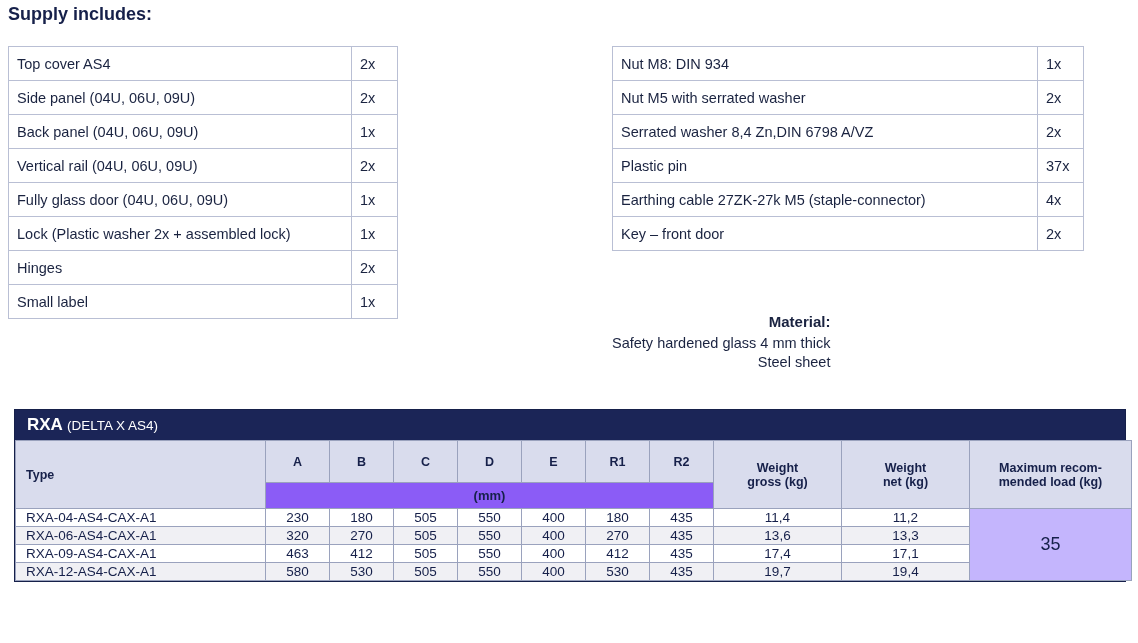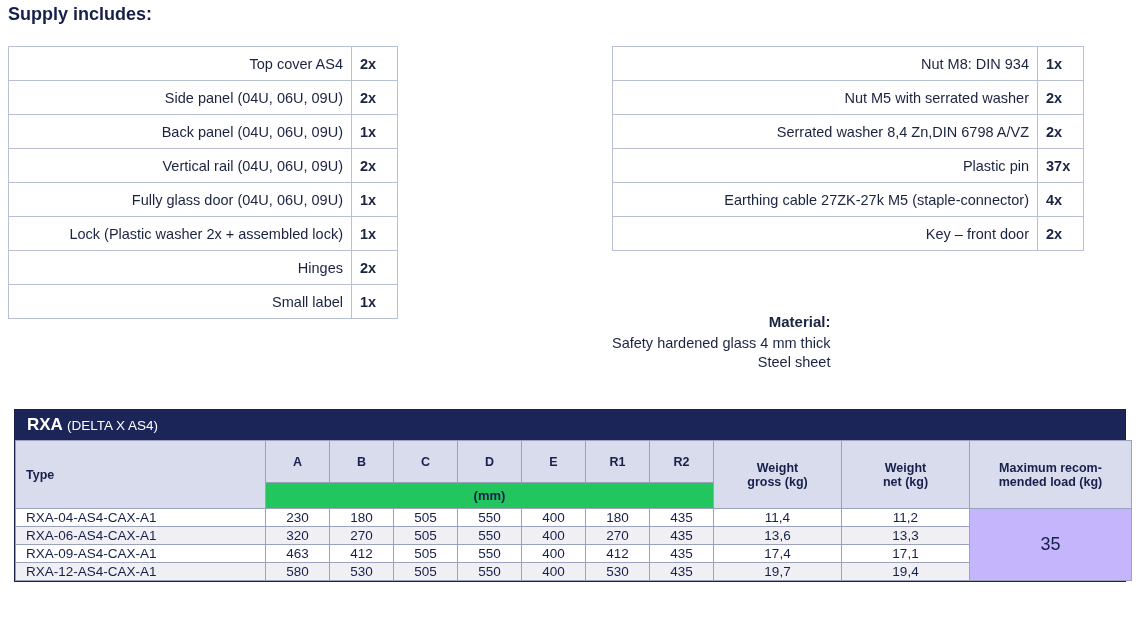"Top cover AS4" .supply-table td.name { text-align: right -> left }
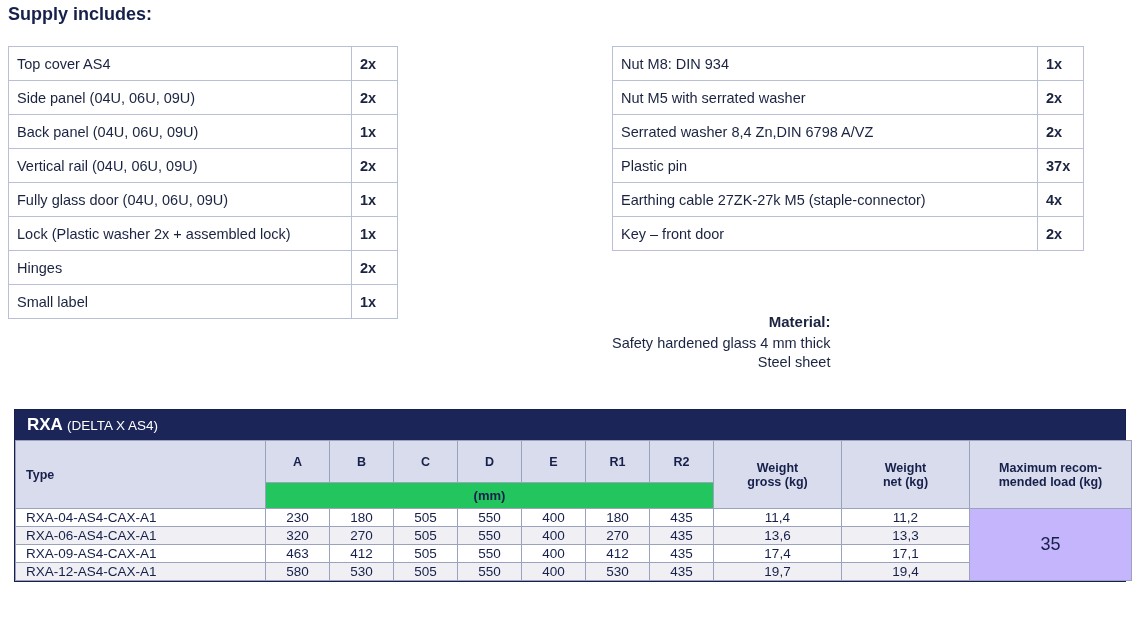"2x" .supply-table td.qty { font-weight: bold -> normal }
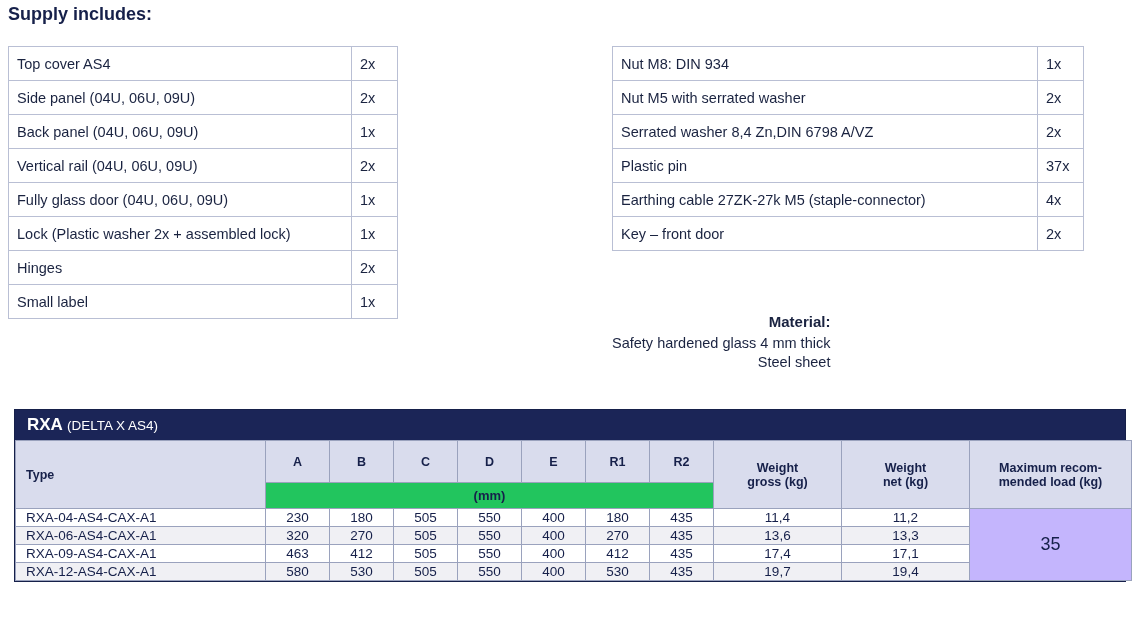"(mm)" tr.mm-row td { background: #22c55e -> #8b5cf6 }
